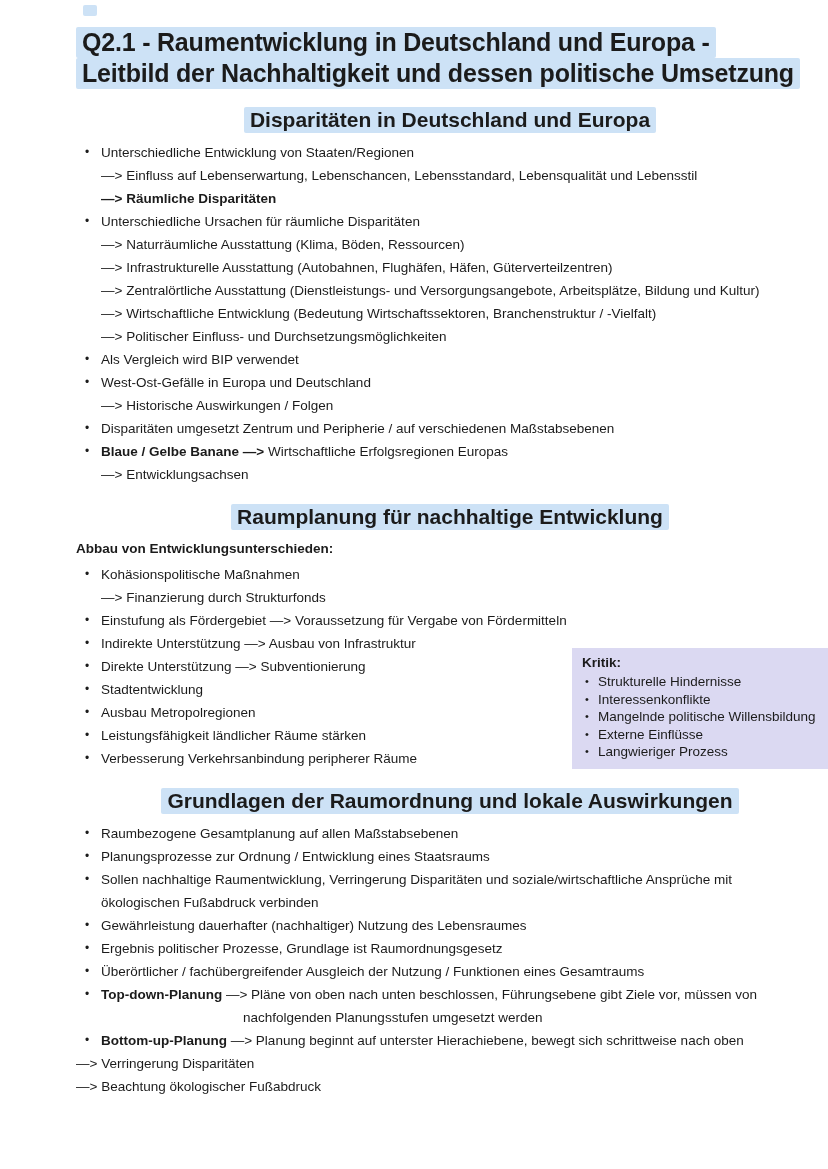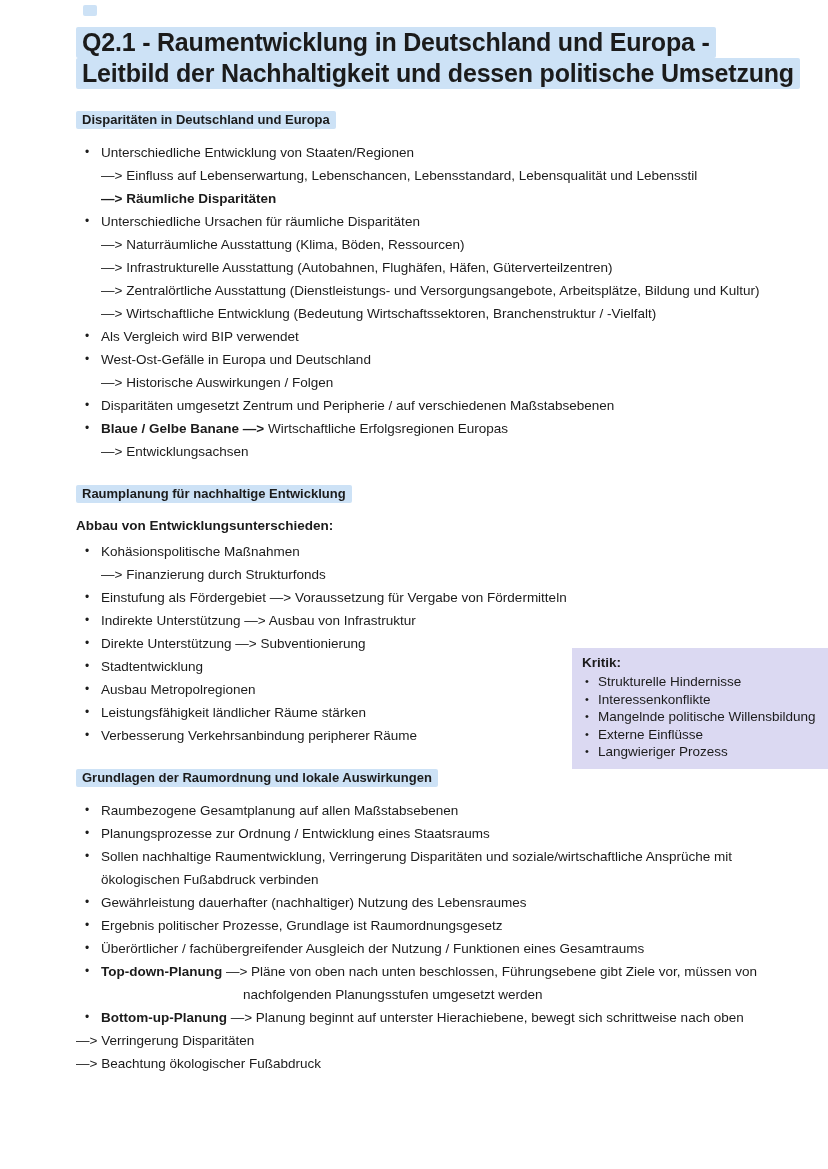"Disparitäten in Deutschland und Europa" h2.section-heading { font-size: 13px -> 21px; text-align: none -> center }
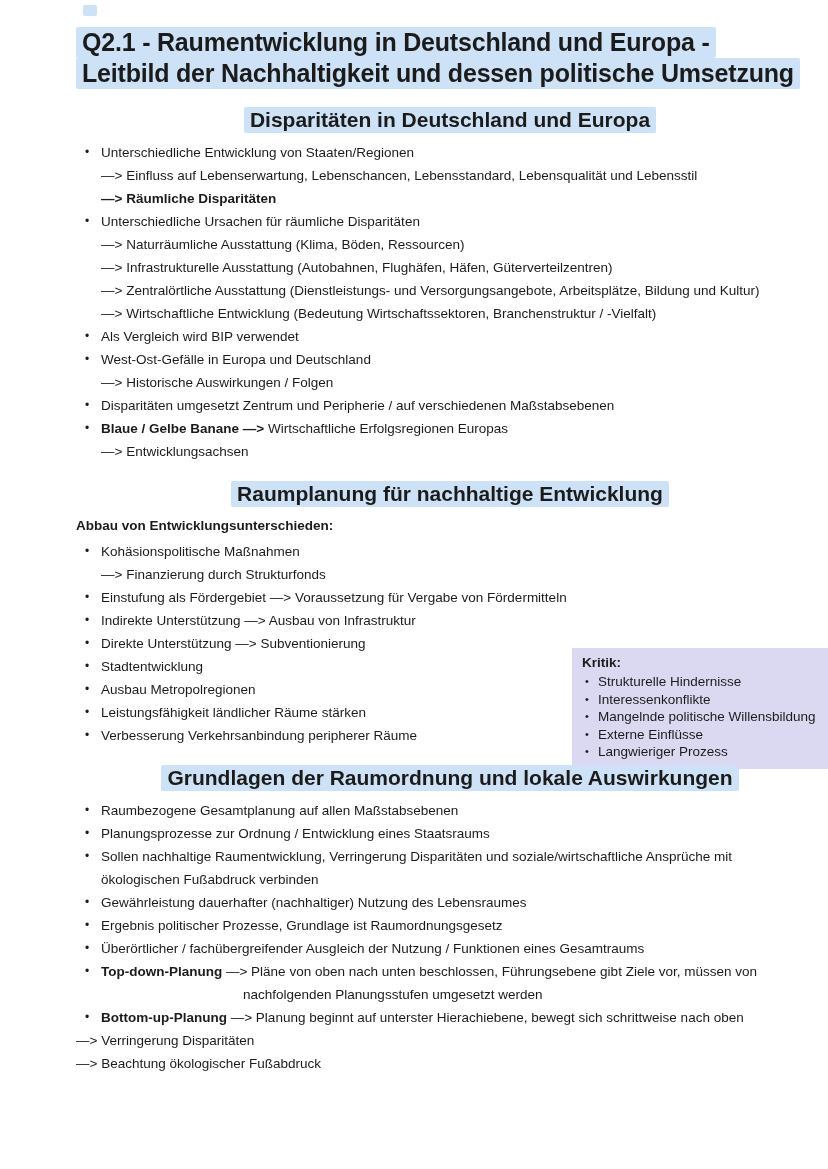"—> Politischer Einfluss- und" div.line { html: none -> <div> <span><b></b><span>—&gt; Politischer Einfluss- und Durchsetzungsmöglichkeiten</span></span> </div> }
